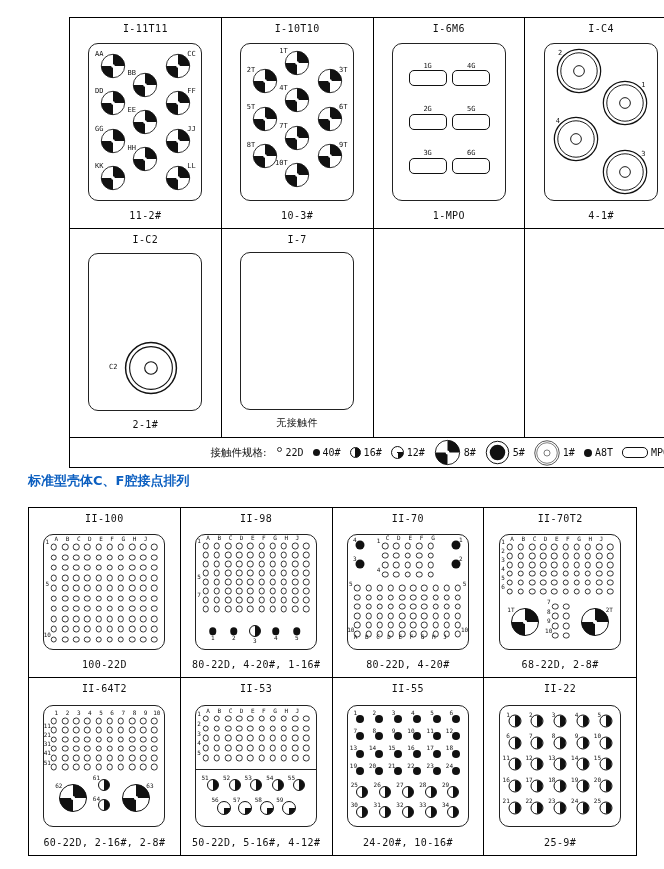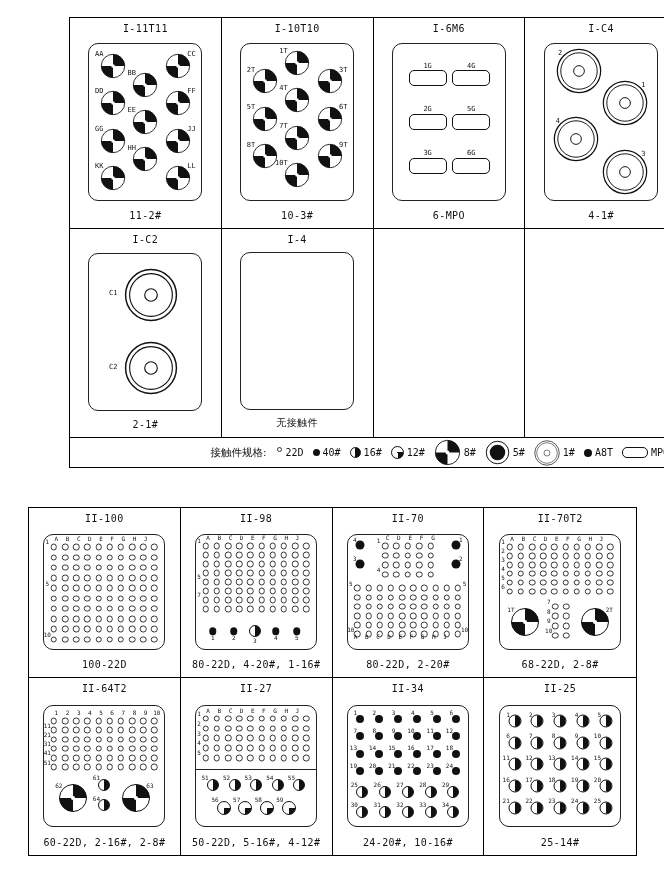"6-MPO" div.cell-caption { text: 6-MPO -> 1-MPO }
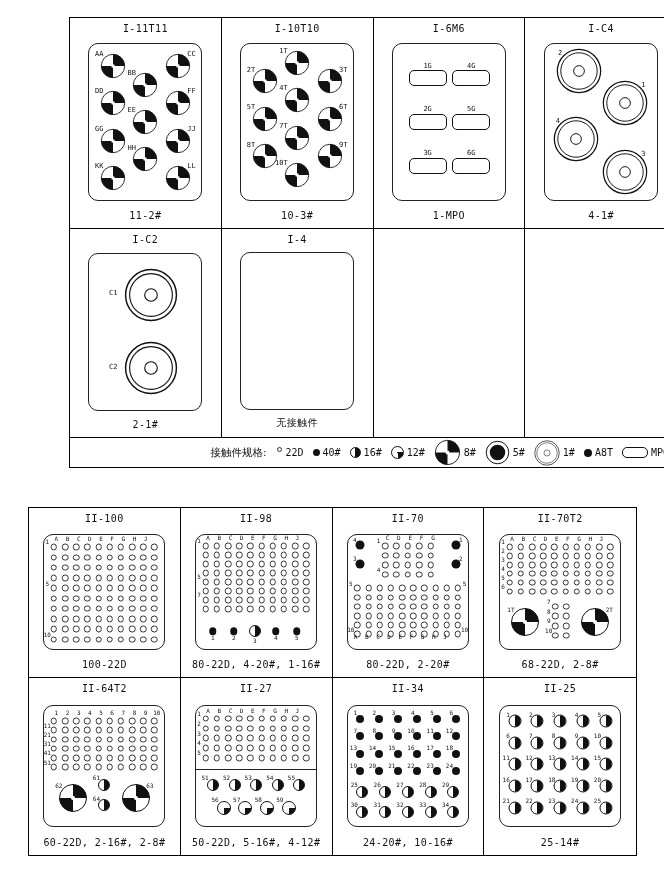"I-4" div.cell-title { text: I-4 -> I-7 }
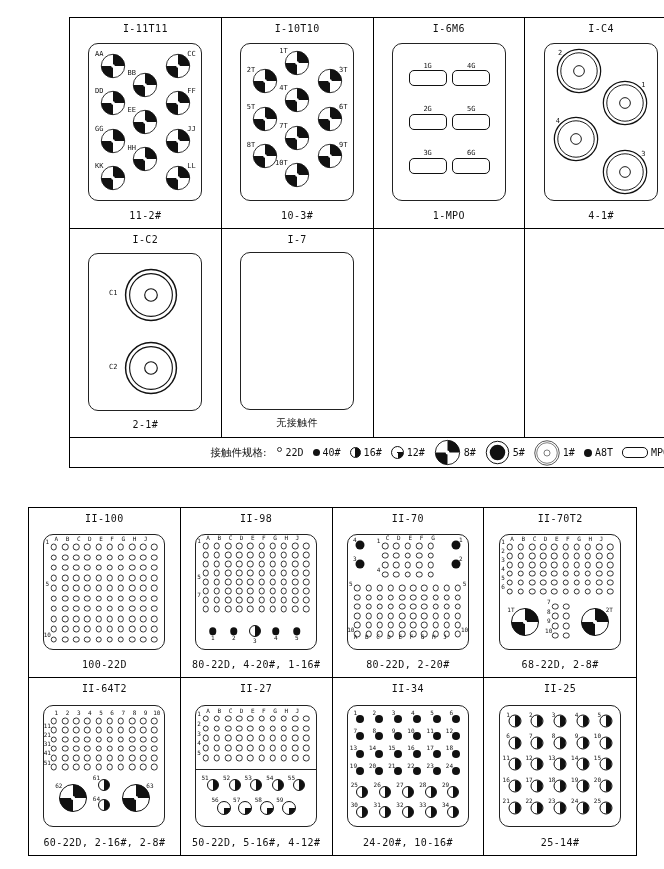"C1" div.contact { html: <div> <span>C1</span> <svg> <circle></circle> <circle></circle> <circle></circle> </svg> </div> -> none }
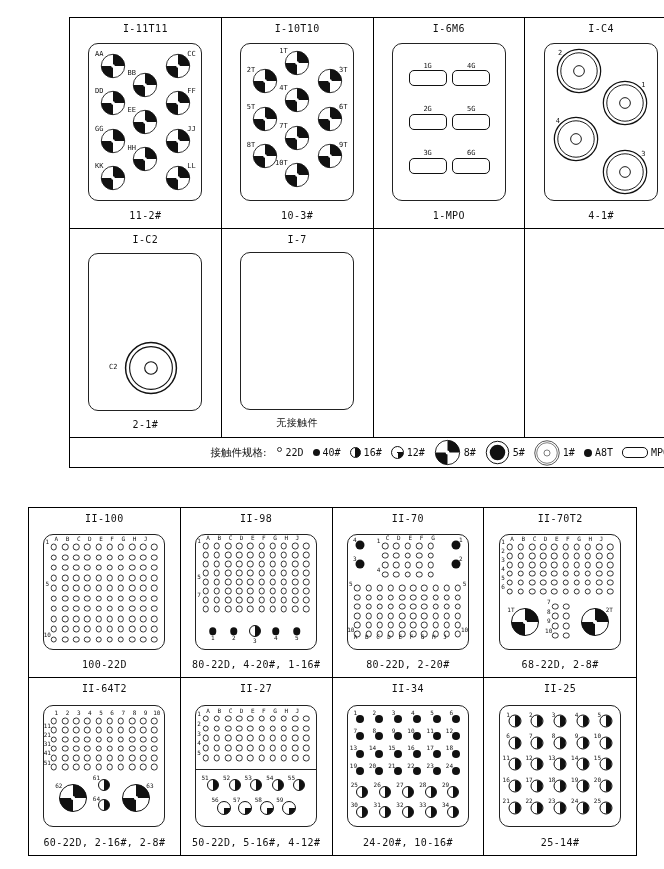"标准型壳体C、F腔接点排列" div.heading { html: none -> <div>标准型壳体C、F腔接点排列</div> }
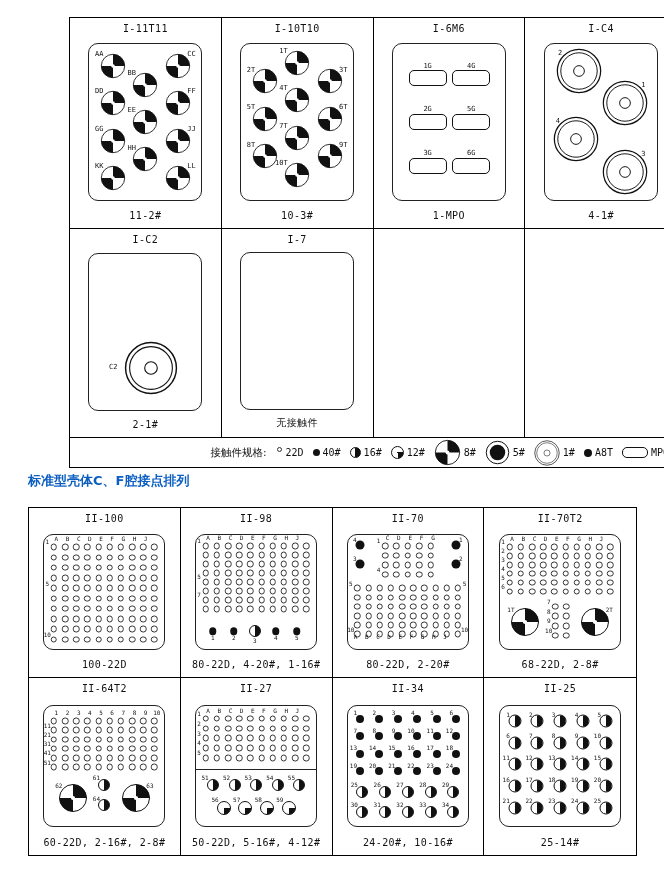"80-22D, 2-20#" div.cell-caption { text: 2-20 -> 4-20 }
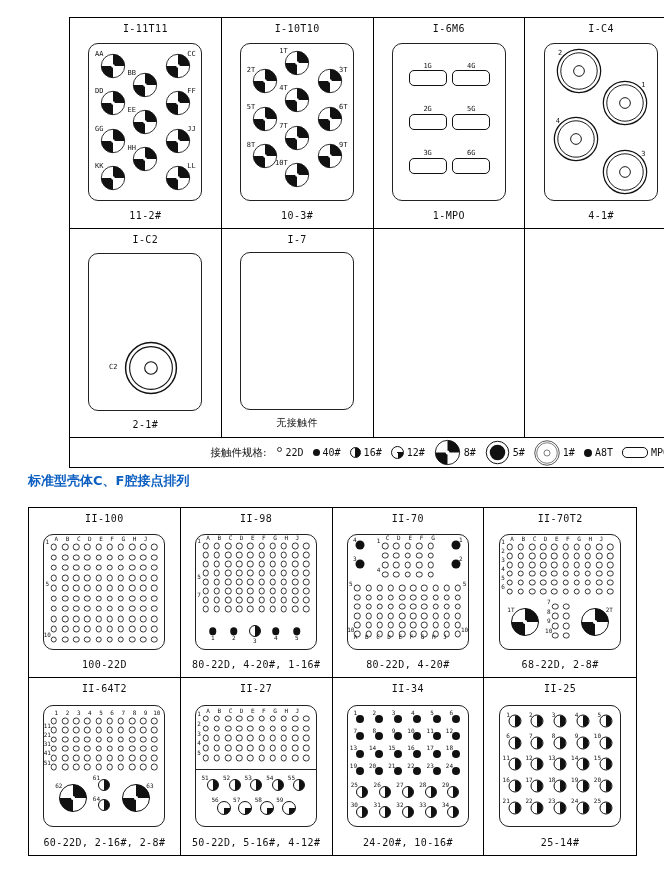"II-27" div.cell-title { text: II-27 -> II-53 }
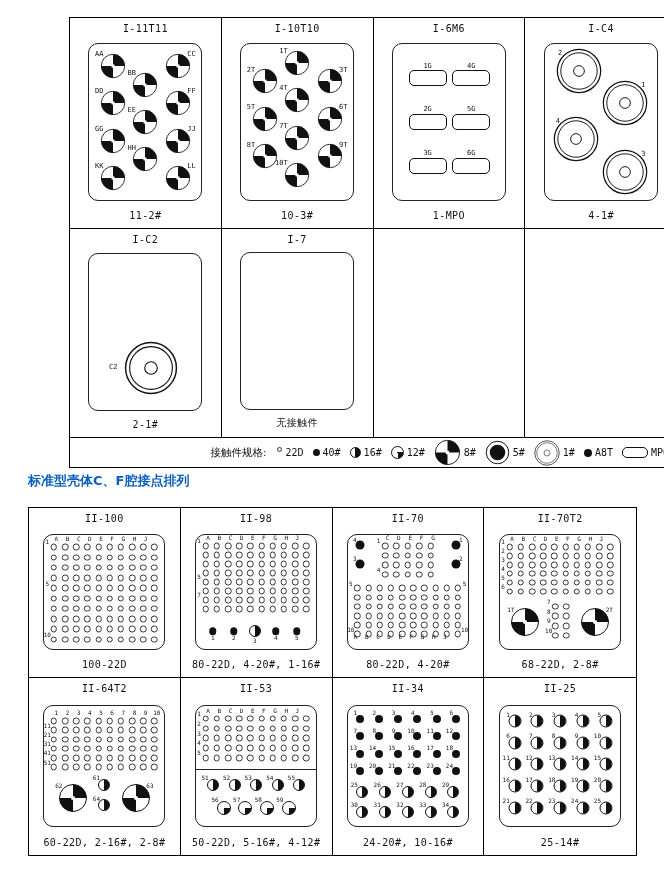"II-34" div.cell-title { text: II-34 -> II-55 }
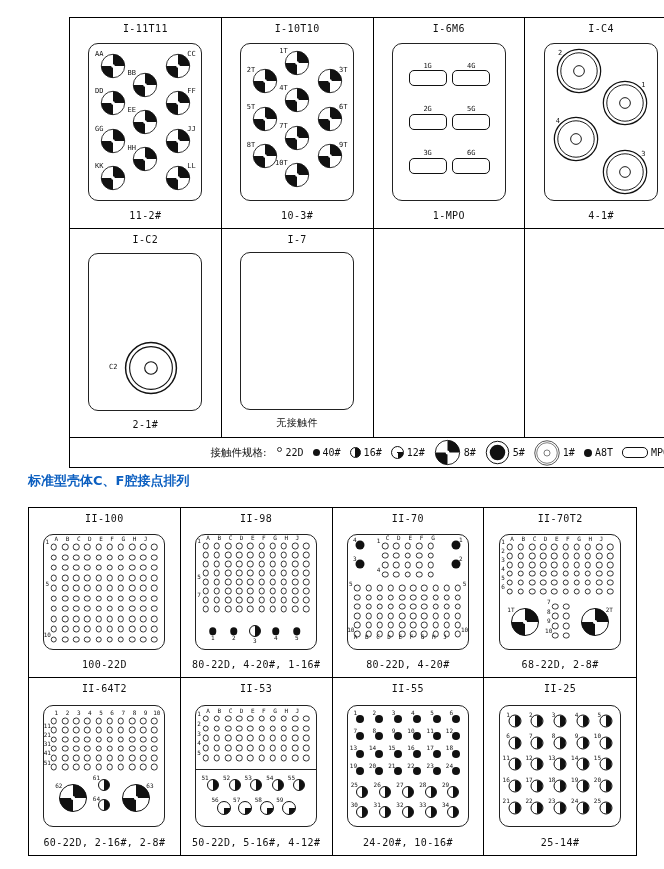"II-25" div.cell-title { text: II-25 -> II-22 }
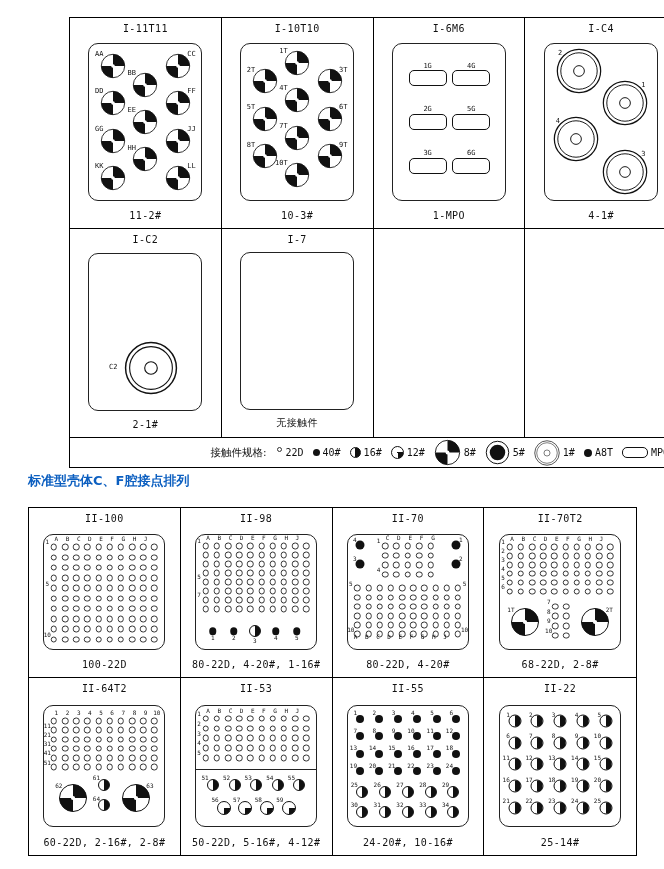"25-14#" div.cell-caption { text: 25-14 -> 25-9 }
